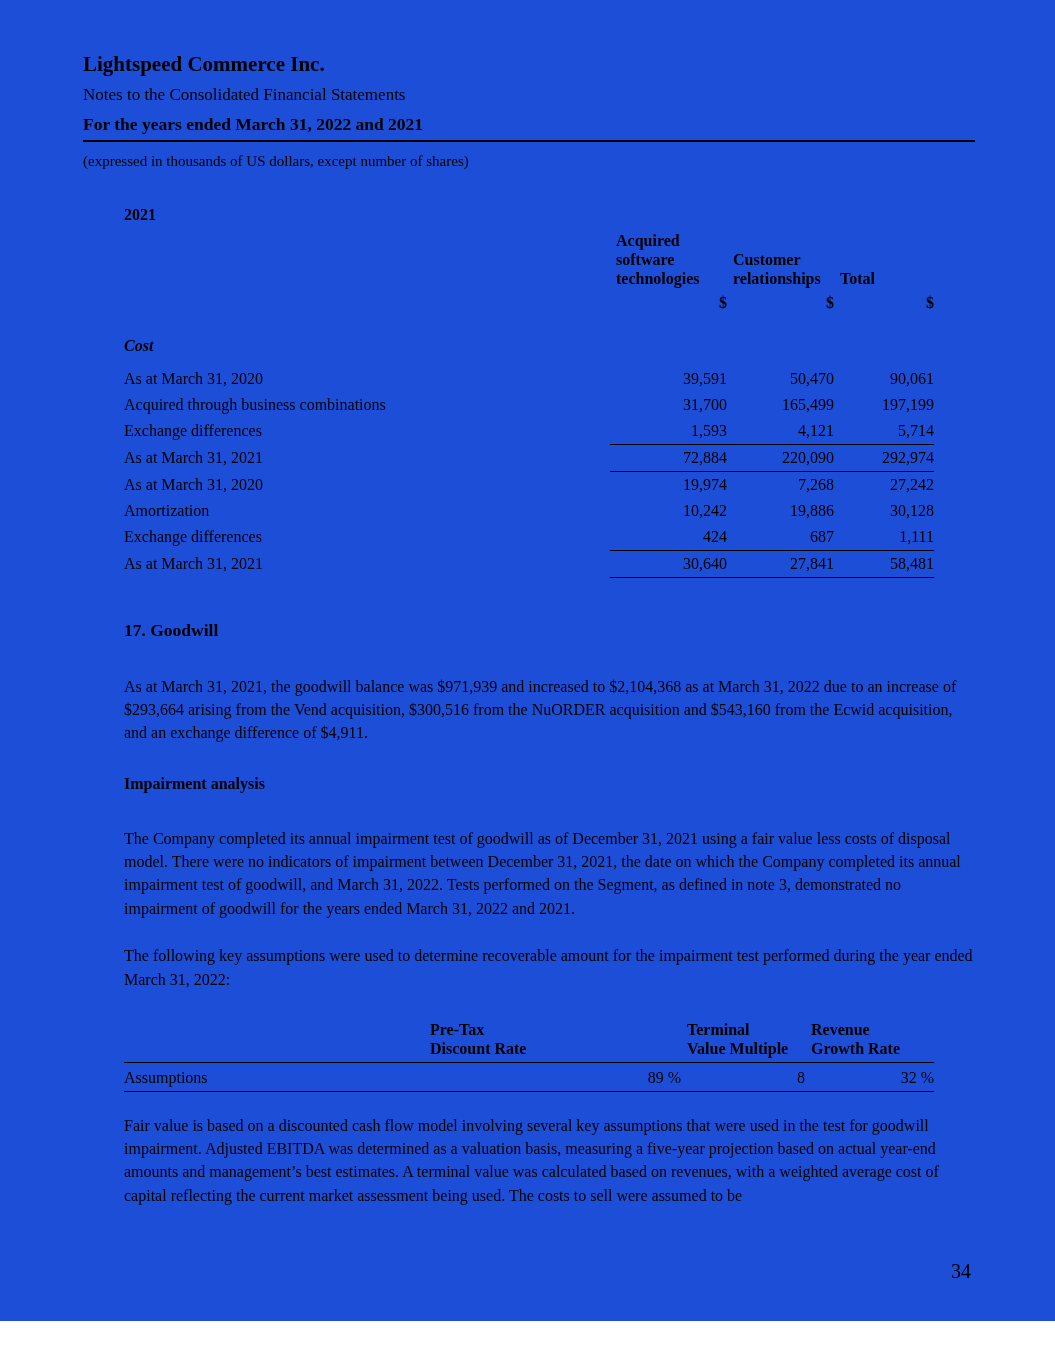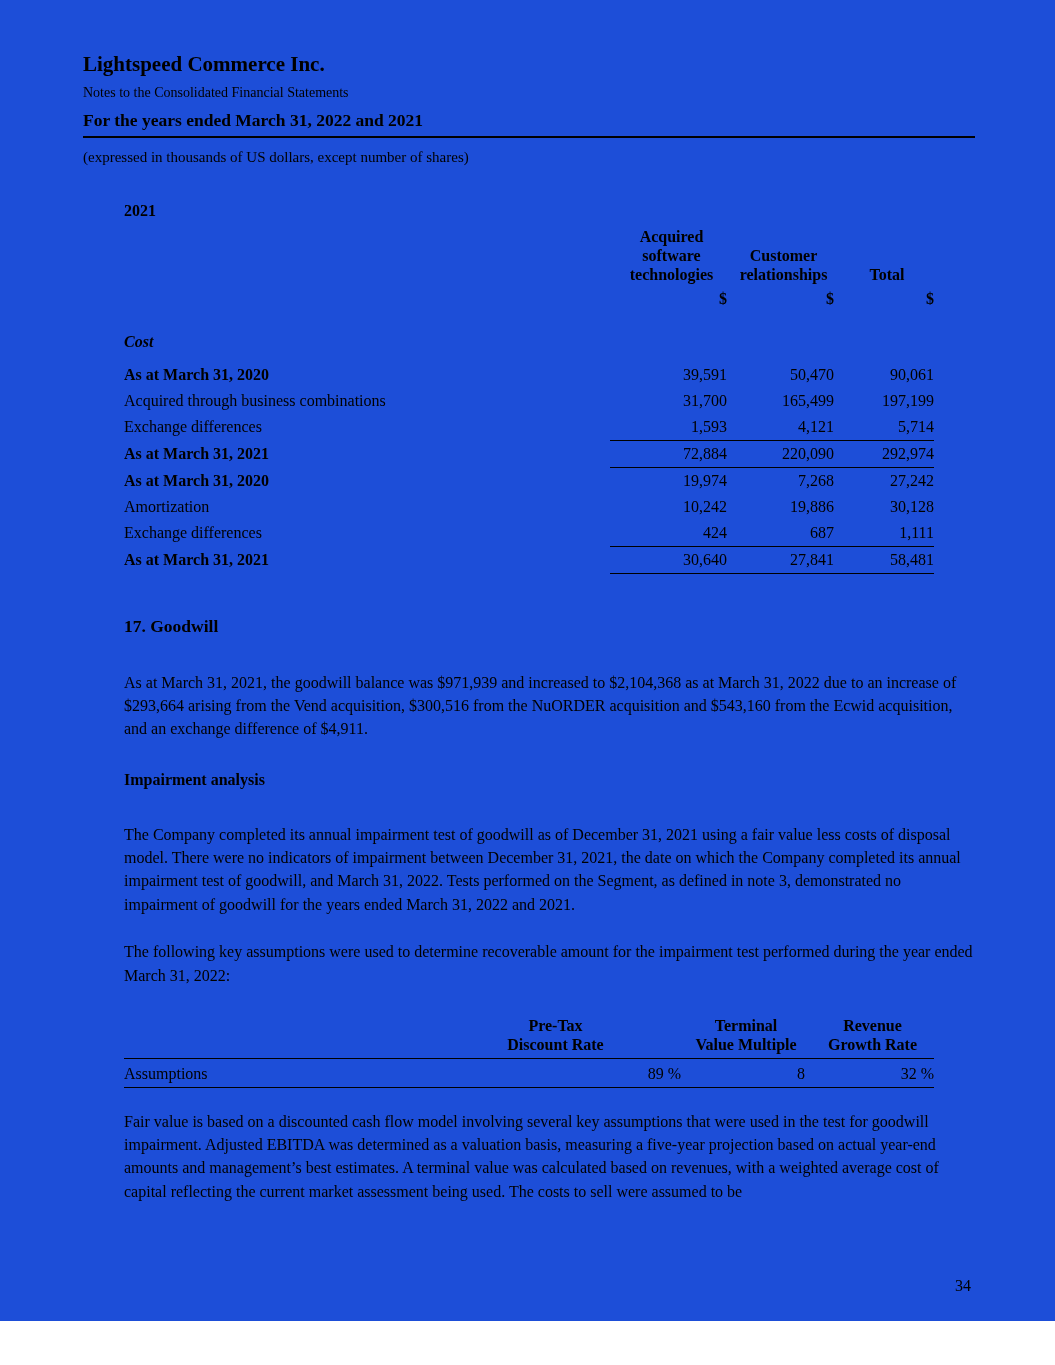"Notes to the Consolidated Financial" .doc-title { font-size: 14px -> 17px }
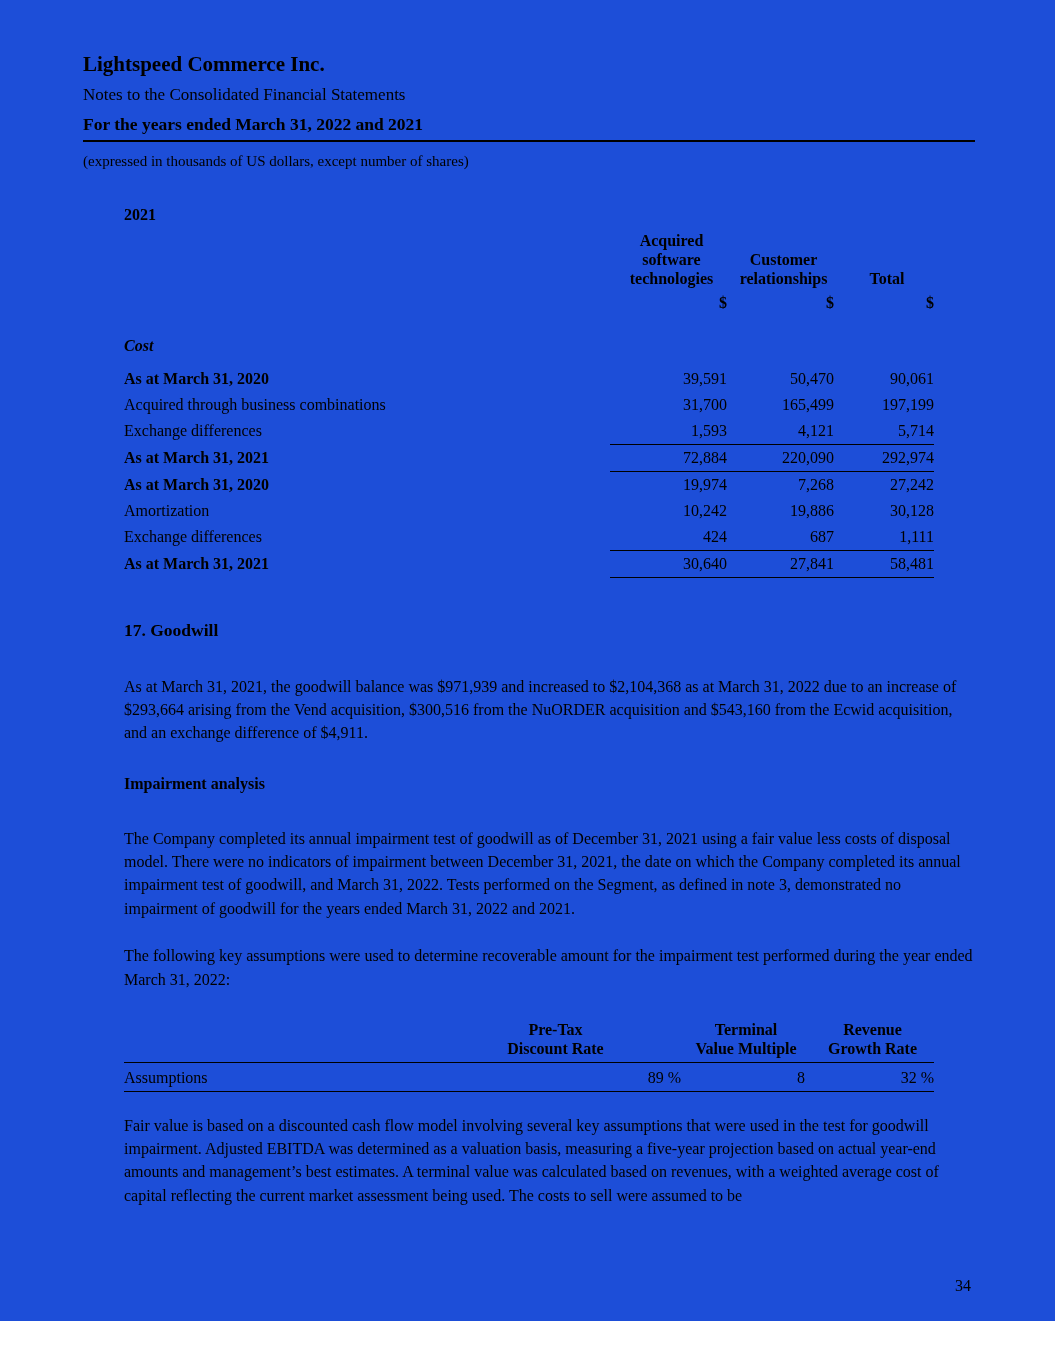"Acquired" .col-hdr { text-align: center -> left }
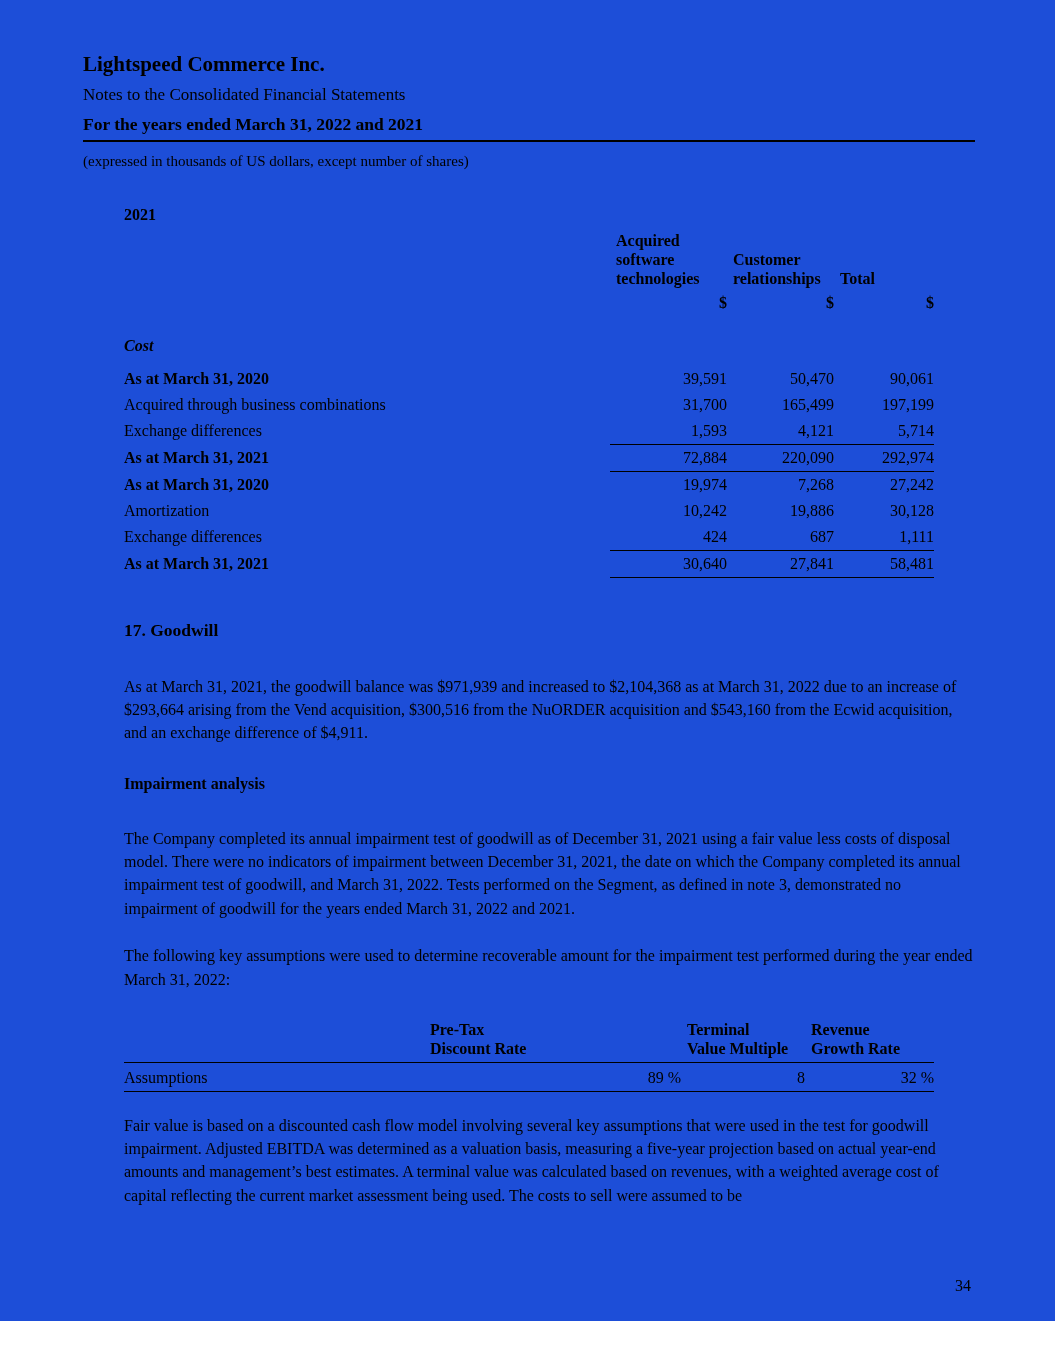"As at March 31, 2020" tr.bold td.label { font-weight: bold -> normal }
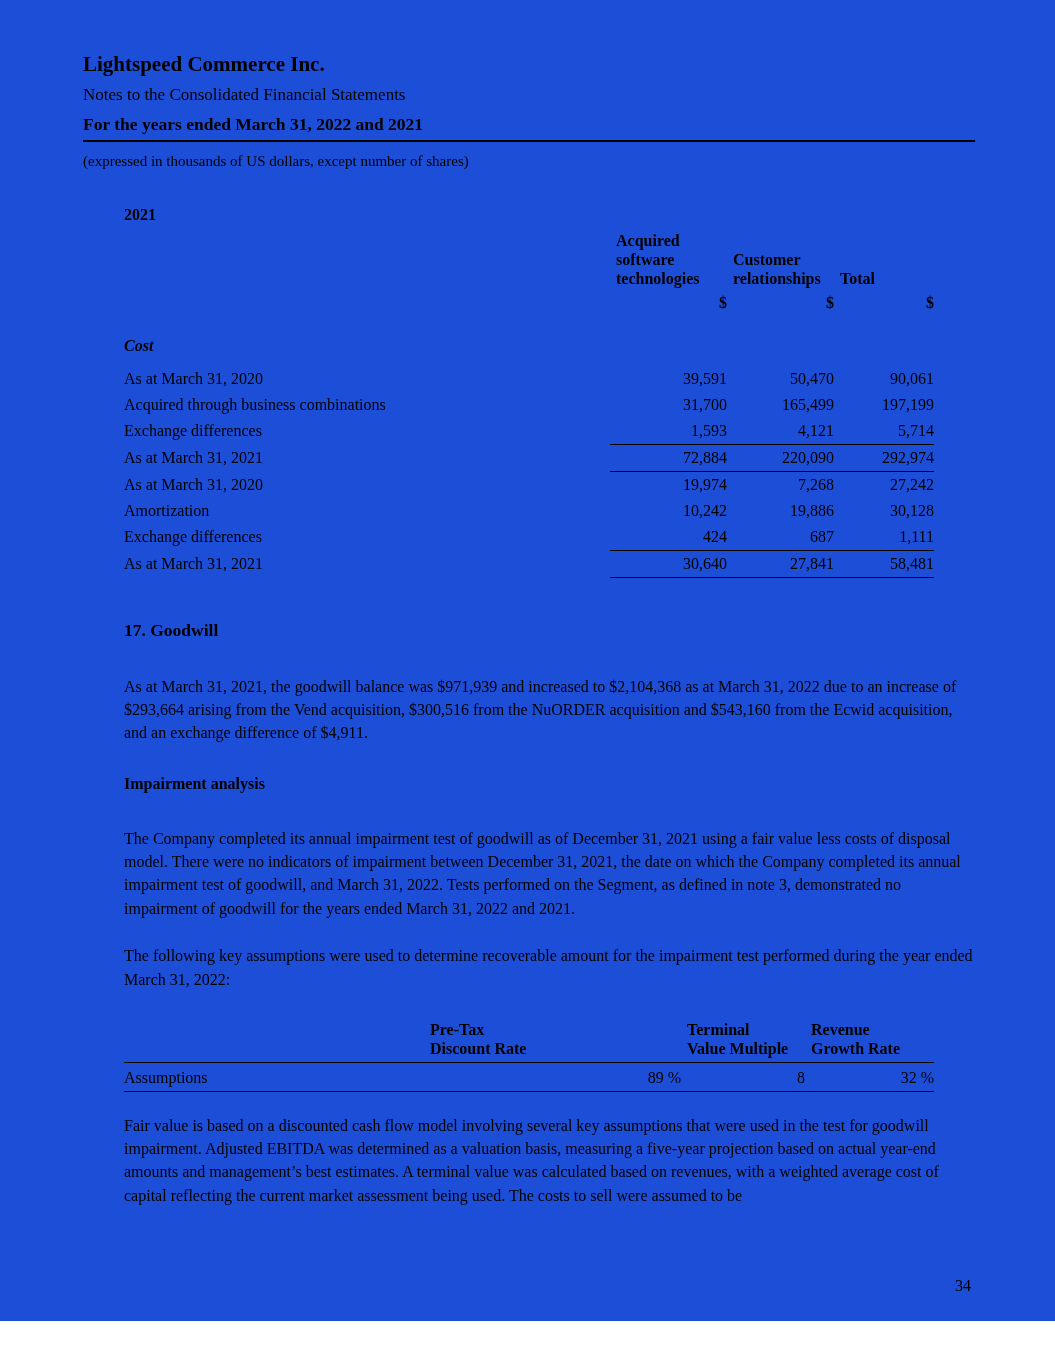"34" .page-number { bottom: 26px -> 38px; font-size: 16px -> 20px }
